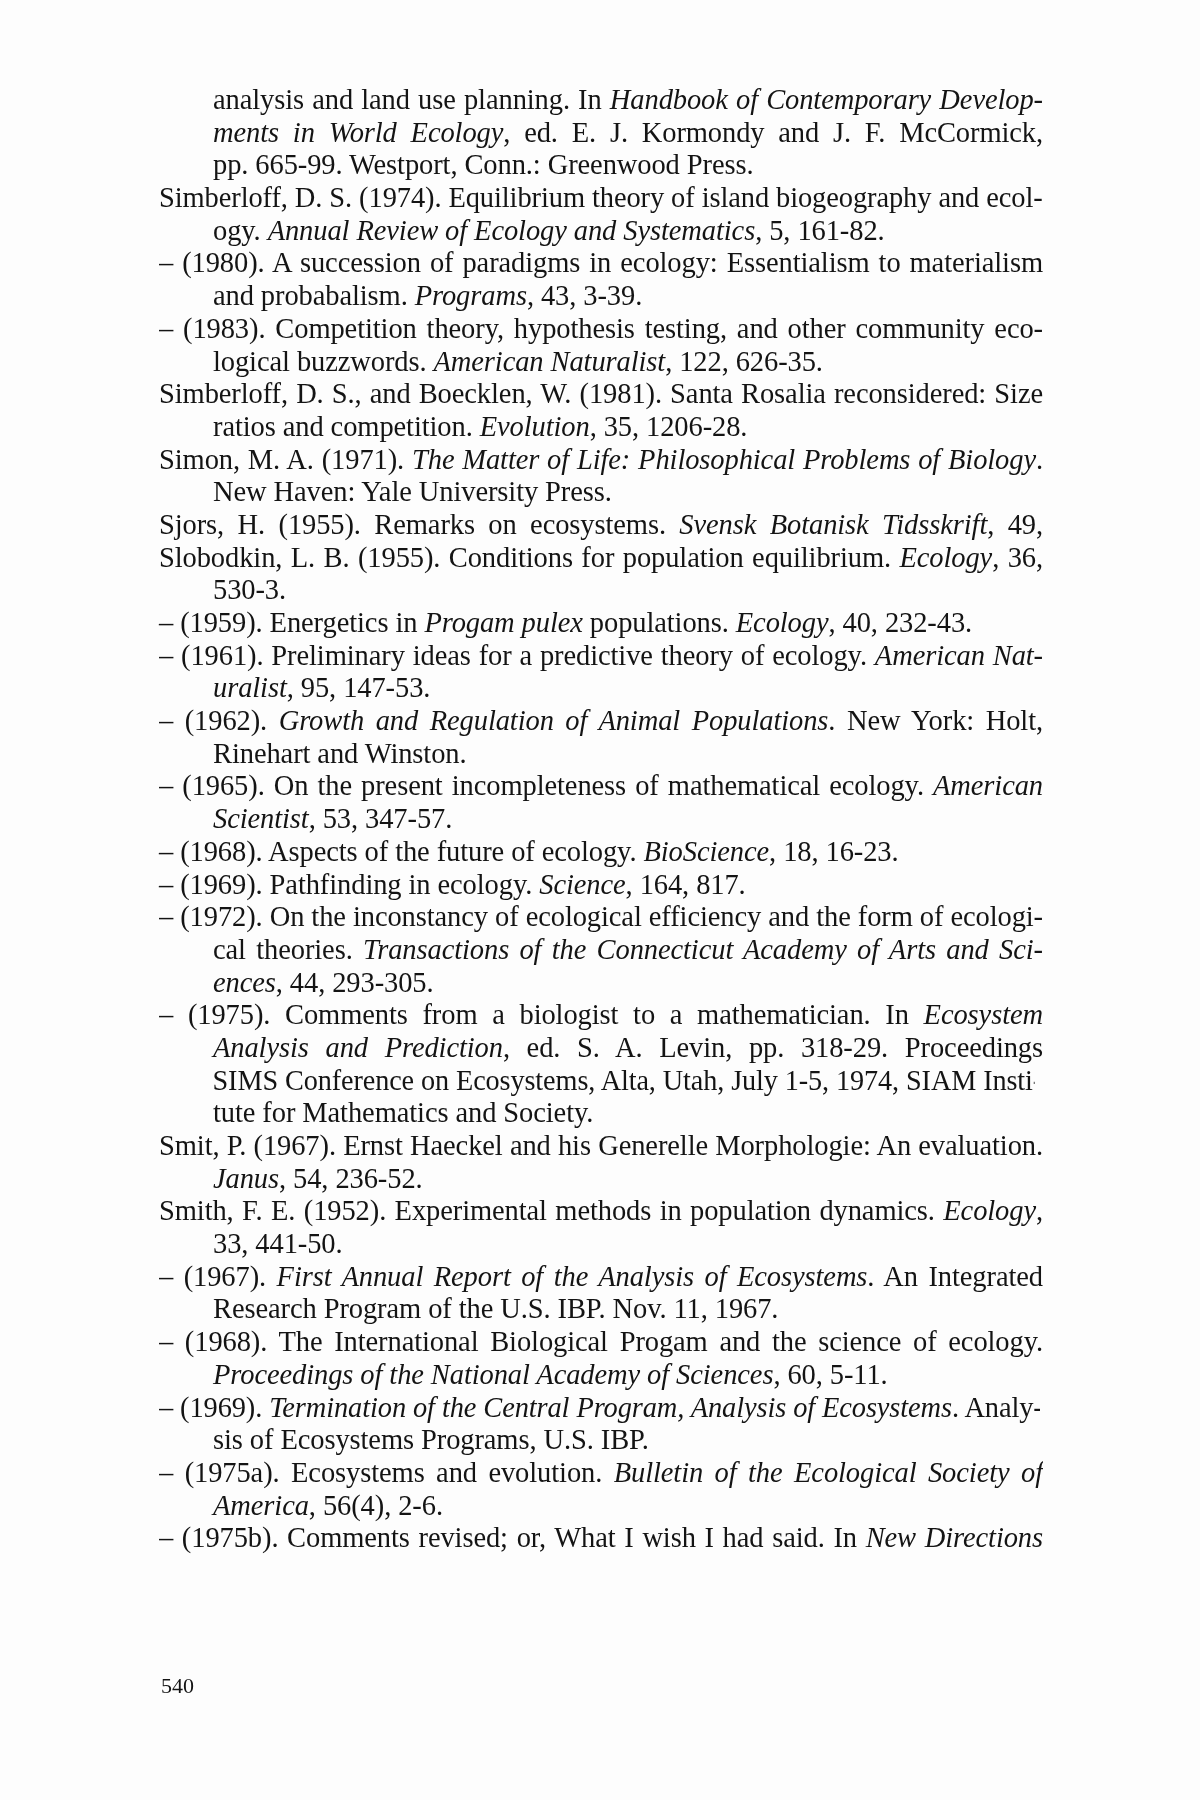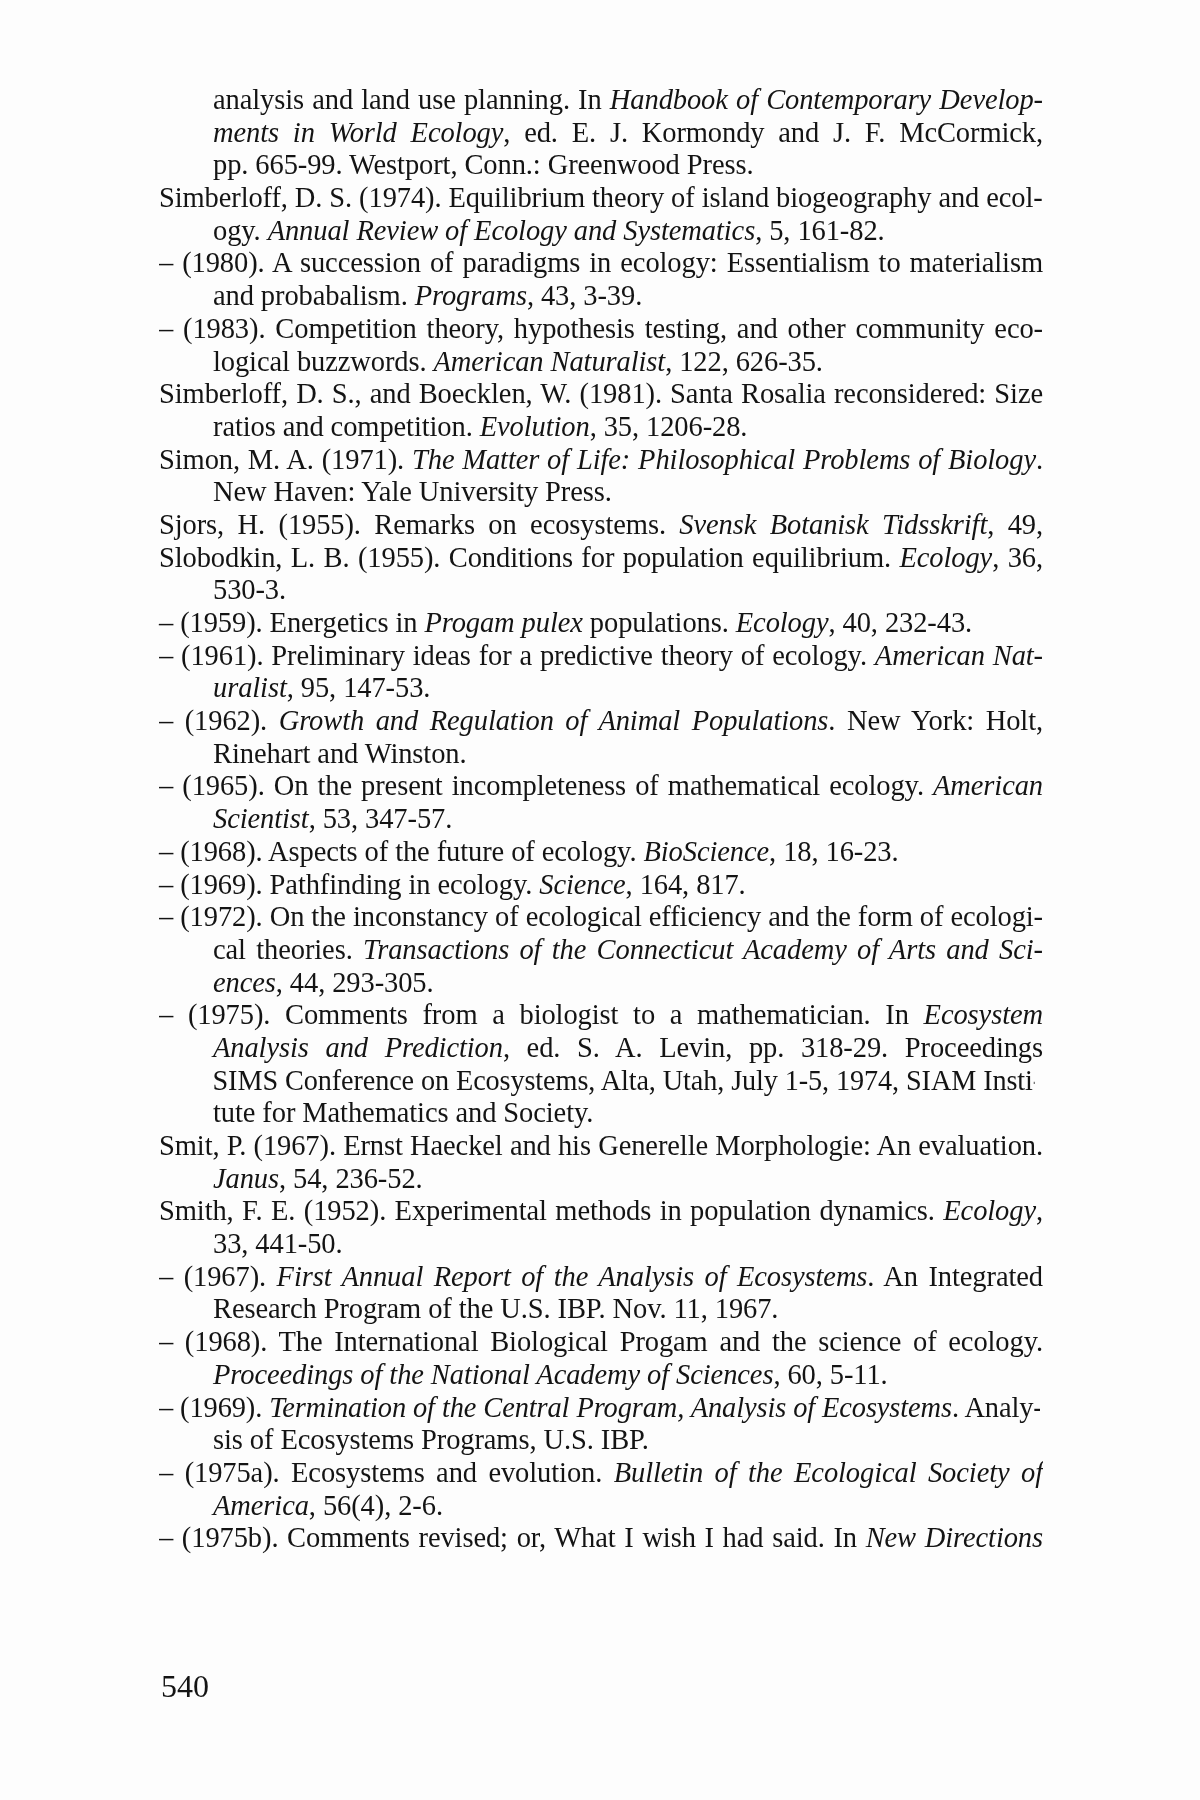"540" .pagenum { font-size: 32px -> 22px }
